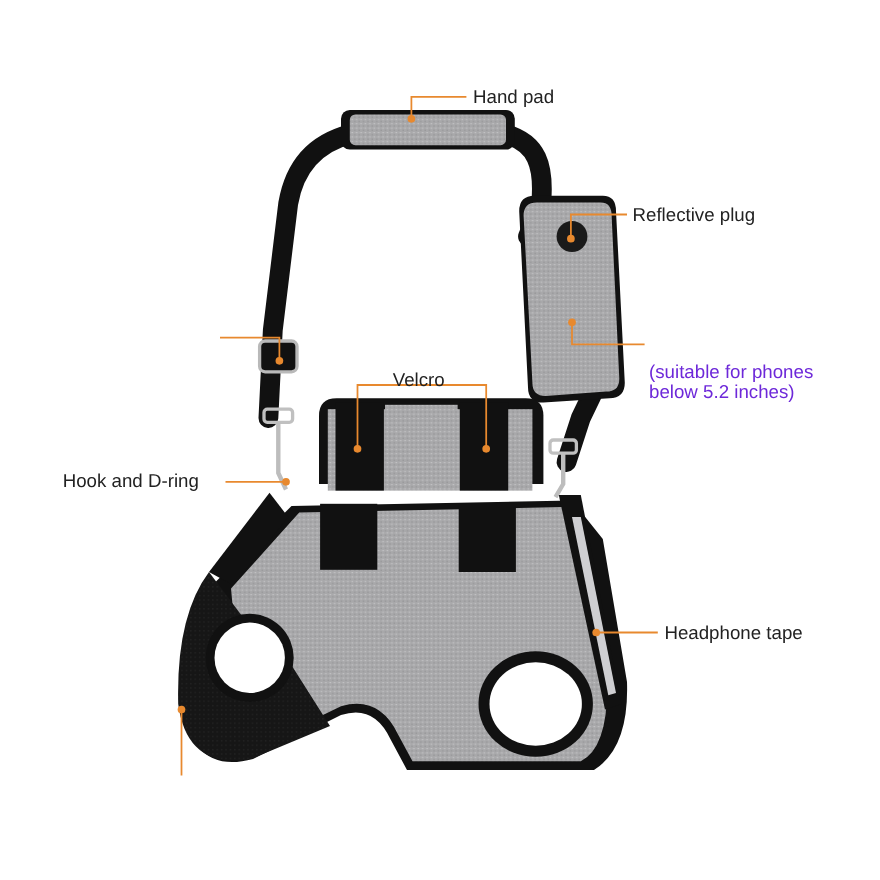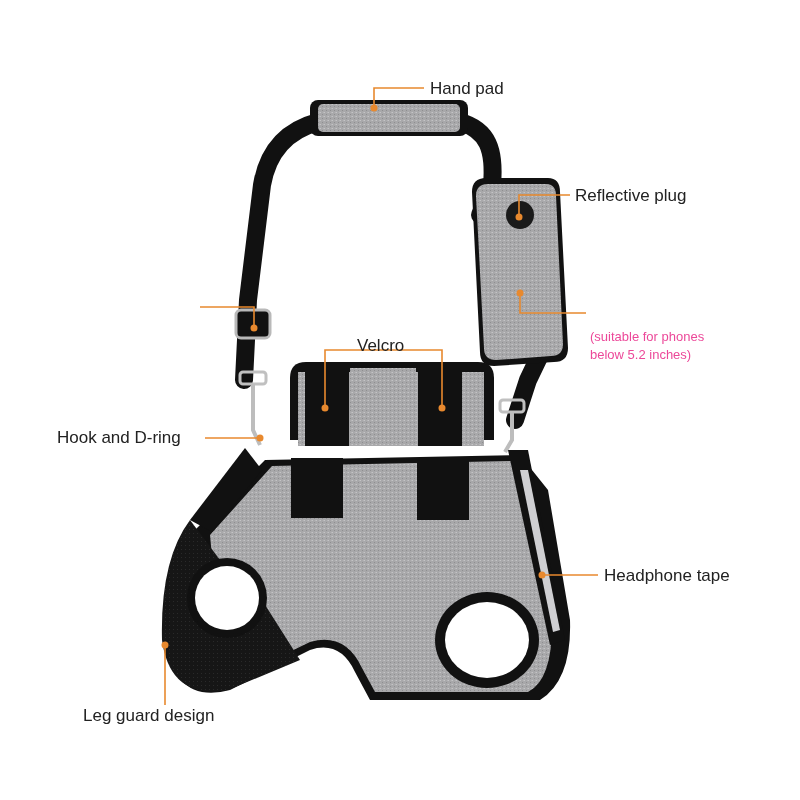"(suitable for phones" .sublabel { color: #ec4899 -> #6d28d9; font-size: 13px -> 17px }
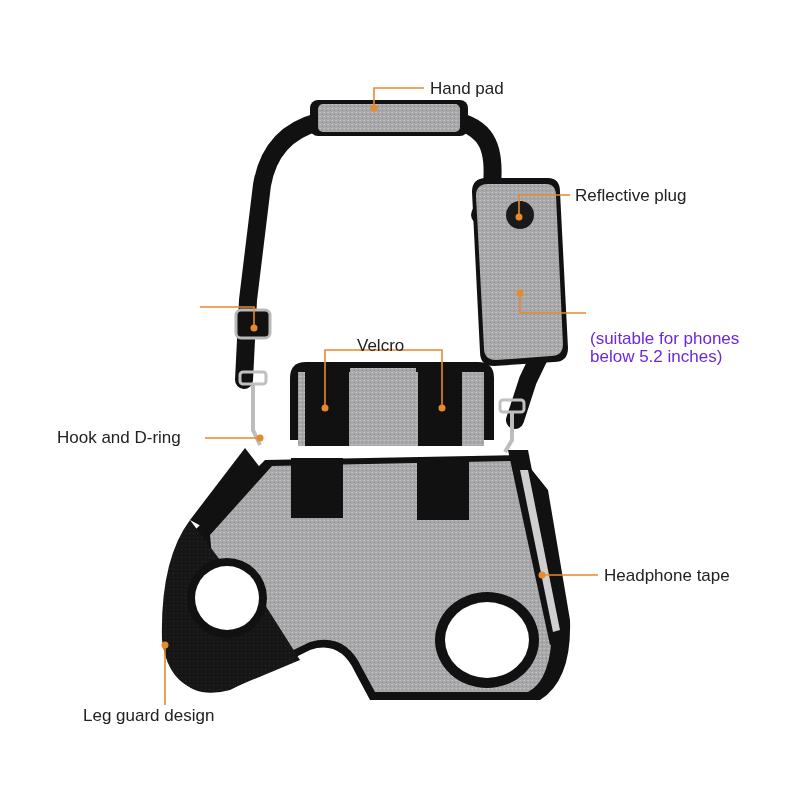"Leg guard design" div.label { html: <div>Leg guard design</div> -> none }
